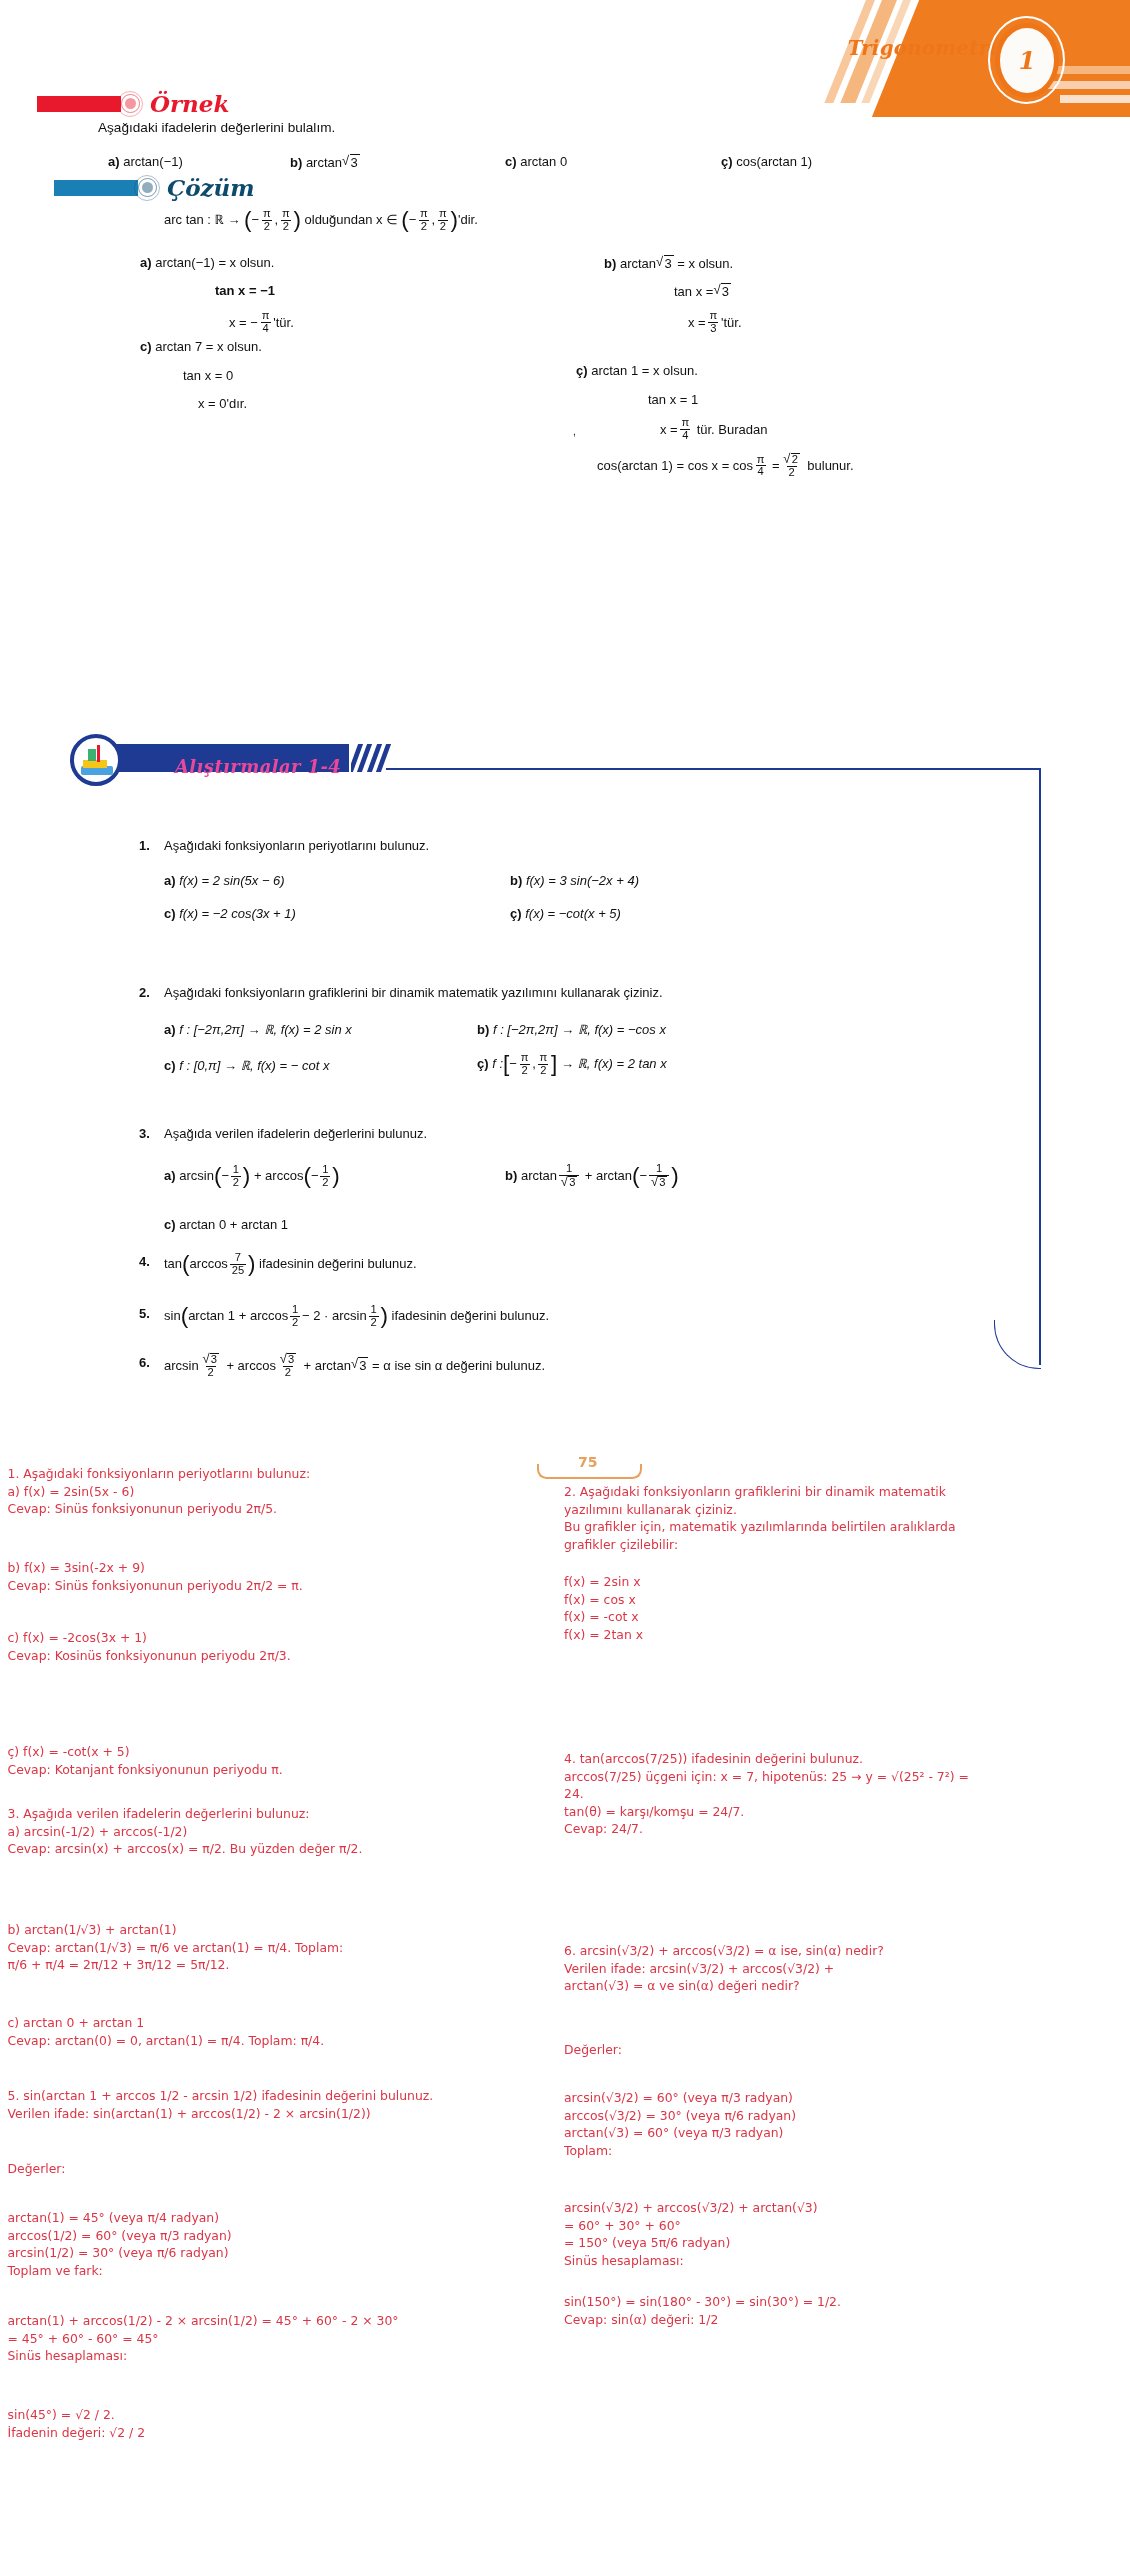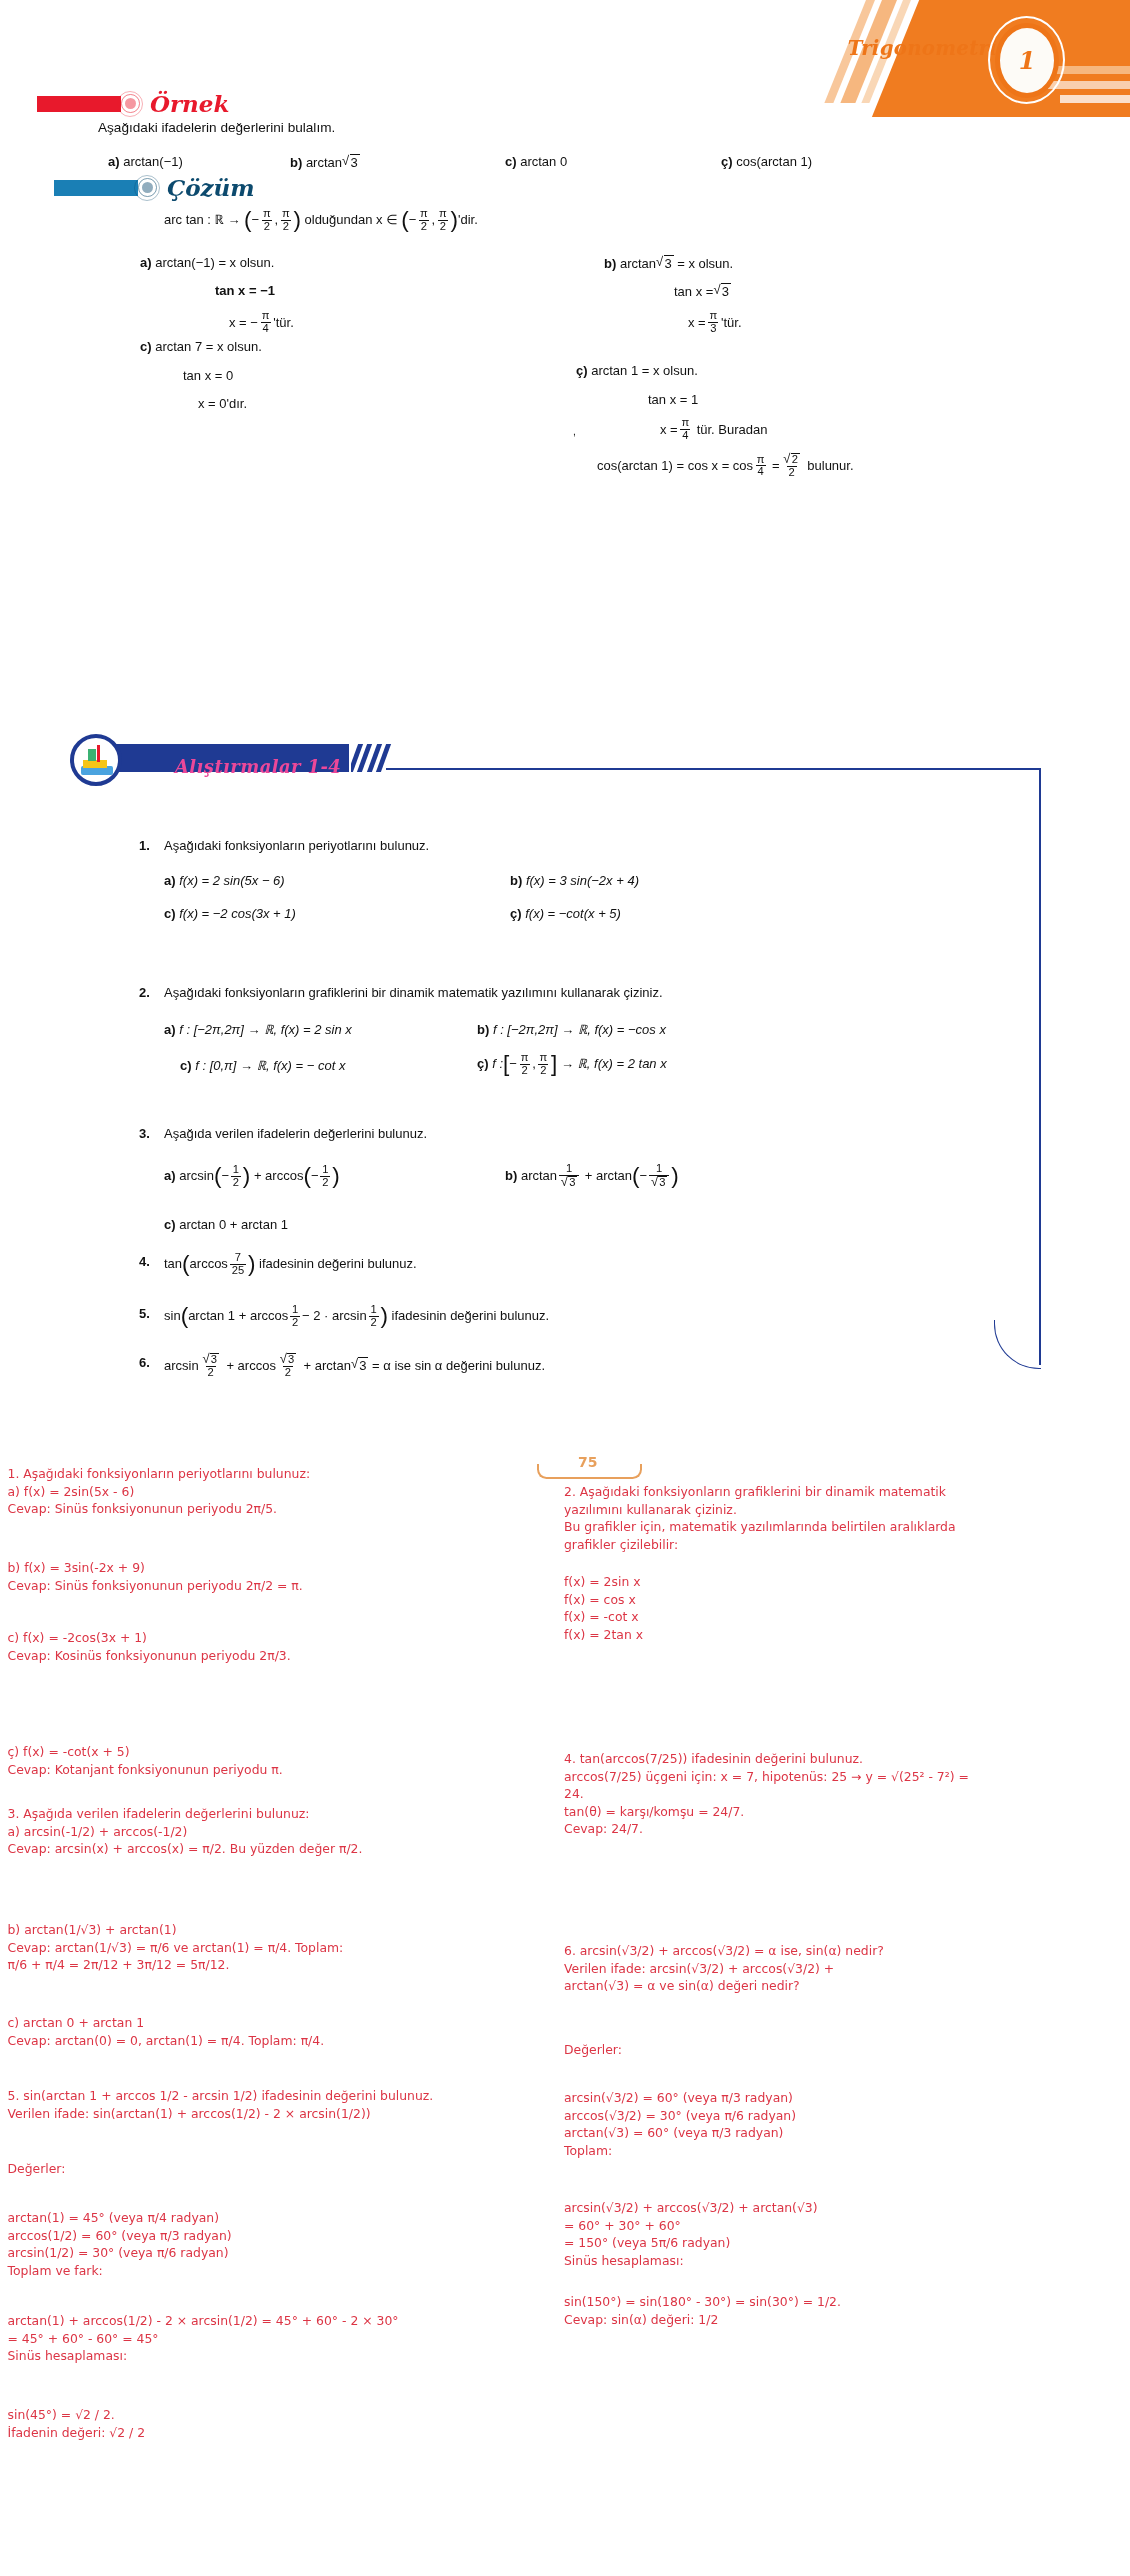"c) f : [0,π] →" div.mt { margin-left: 16px -> none }
